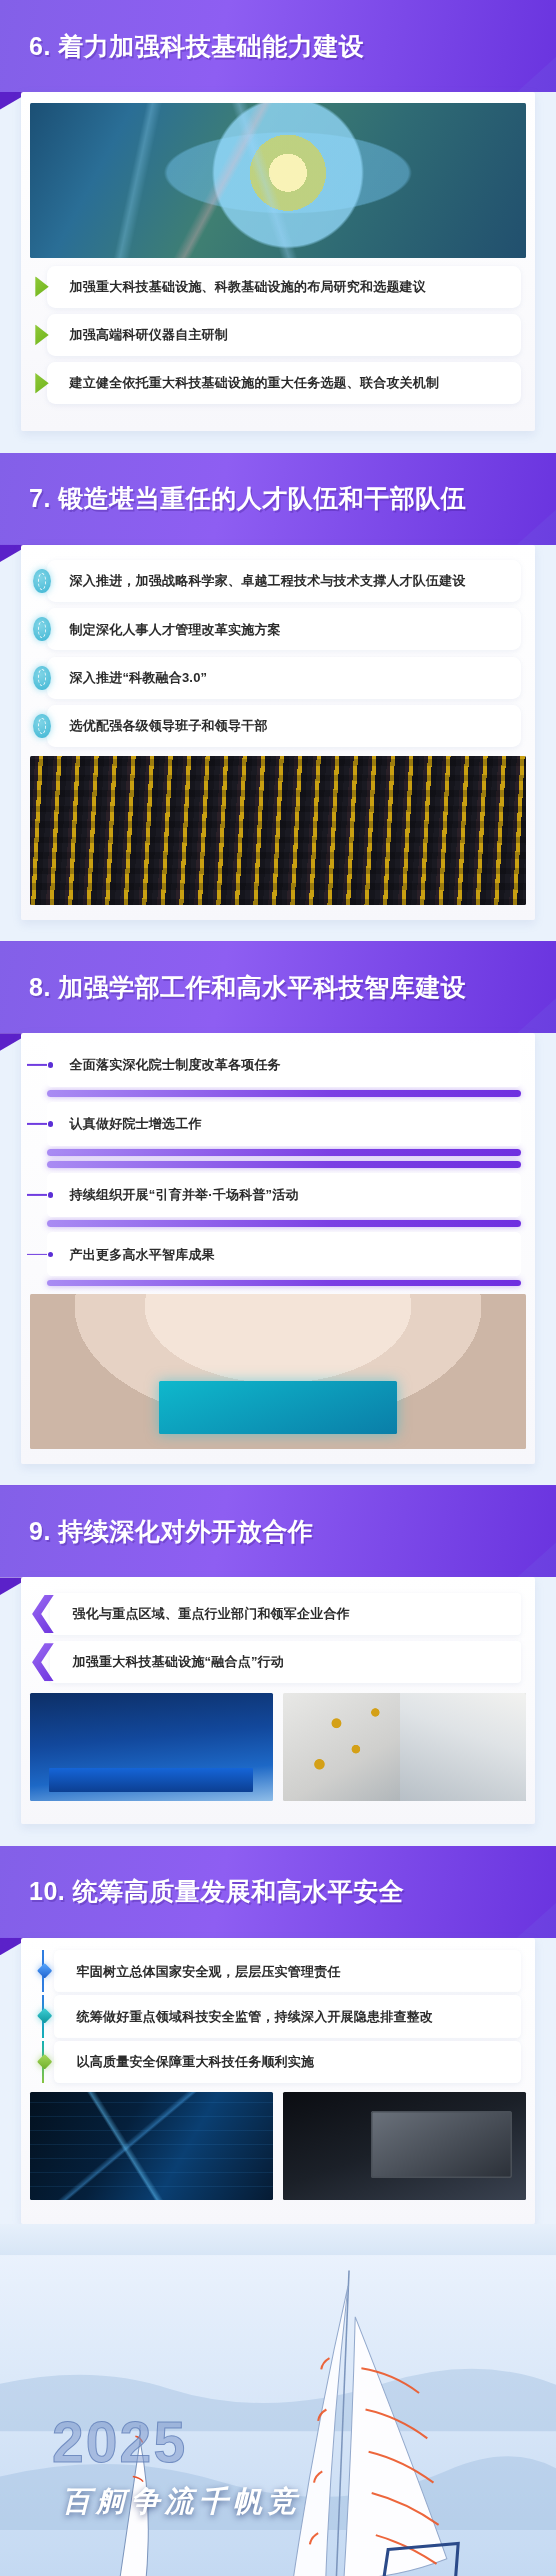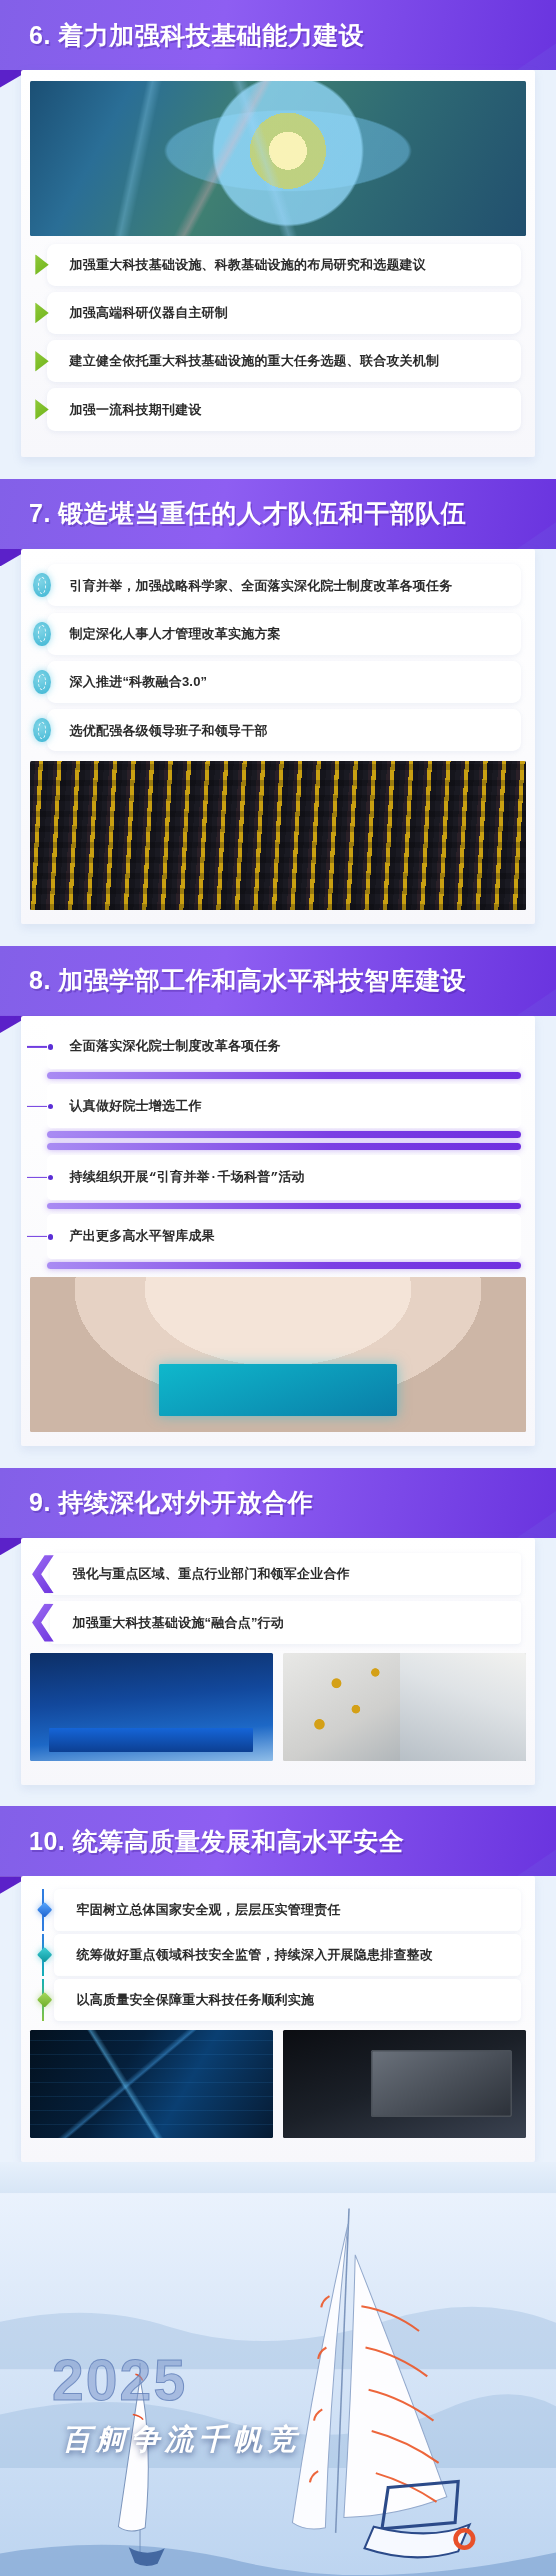"6. 着力加强科技基础能力建设" .banner { height: 70px -> 92px }
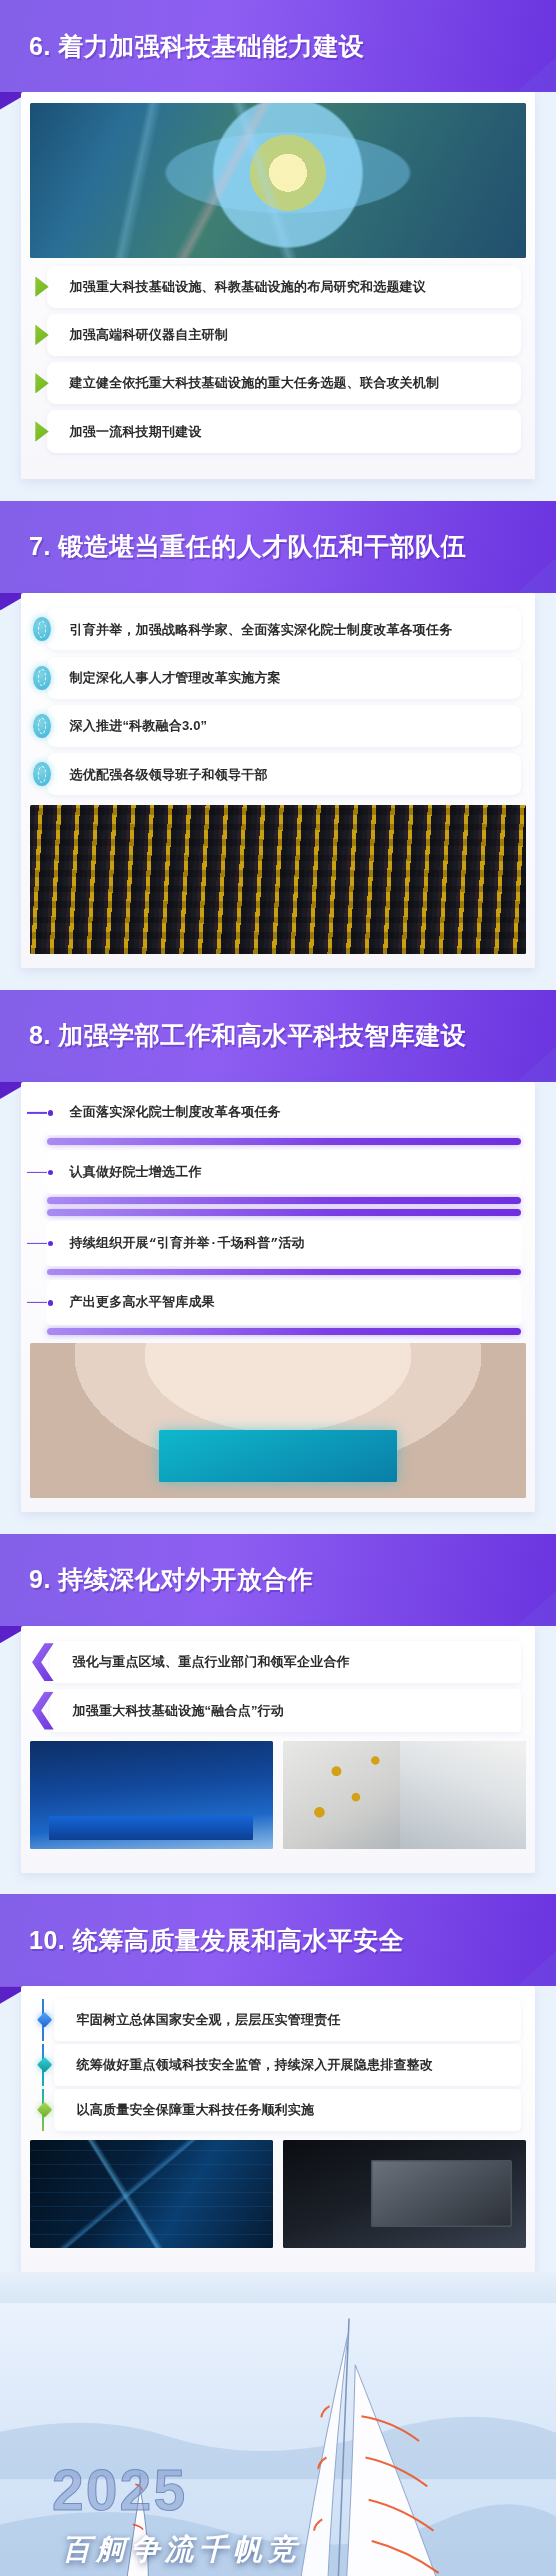"加强一流科技期刊建设" div.item { html: <div> <span></span> <span>加强一流科技期刊建设</span> </div> -> none }
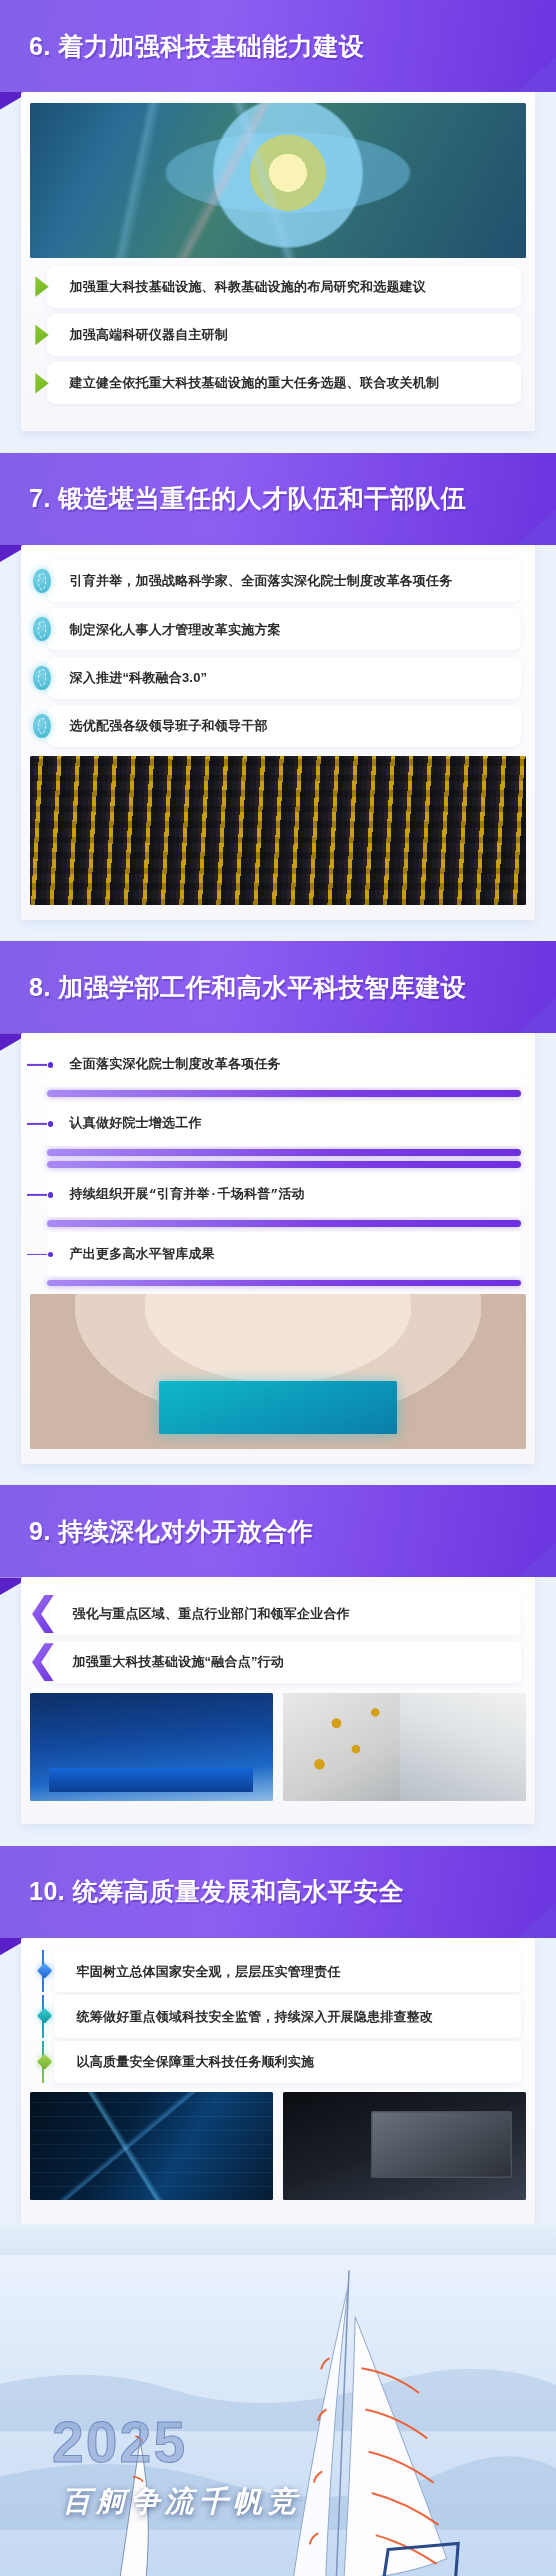"引育并举，加强战略科学家、全面落实深化院士制度改革各项任务" span.txt { text: 引育并举，加强战略科学家、全面落实深化院士制度改革各项任务 -> 深入推进，加强战略科学家、卓越工程技术与技术支撑人才队伍建设 }
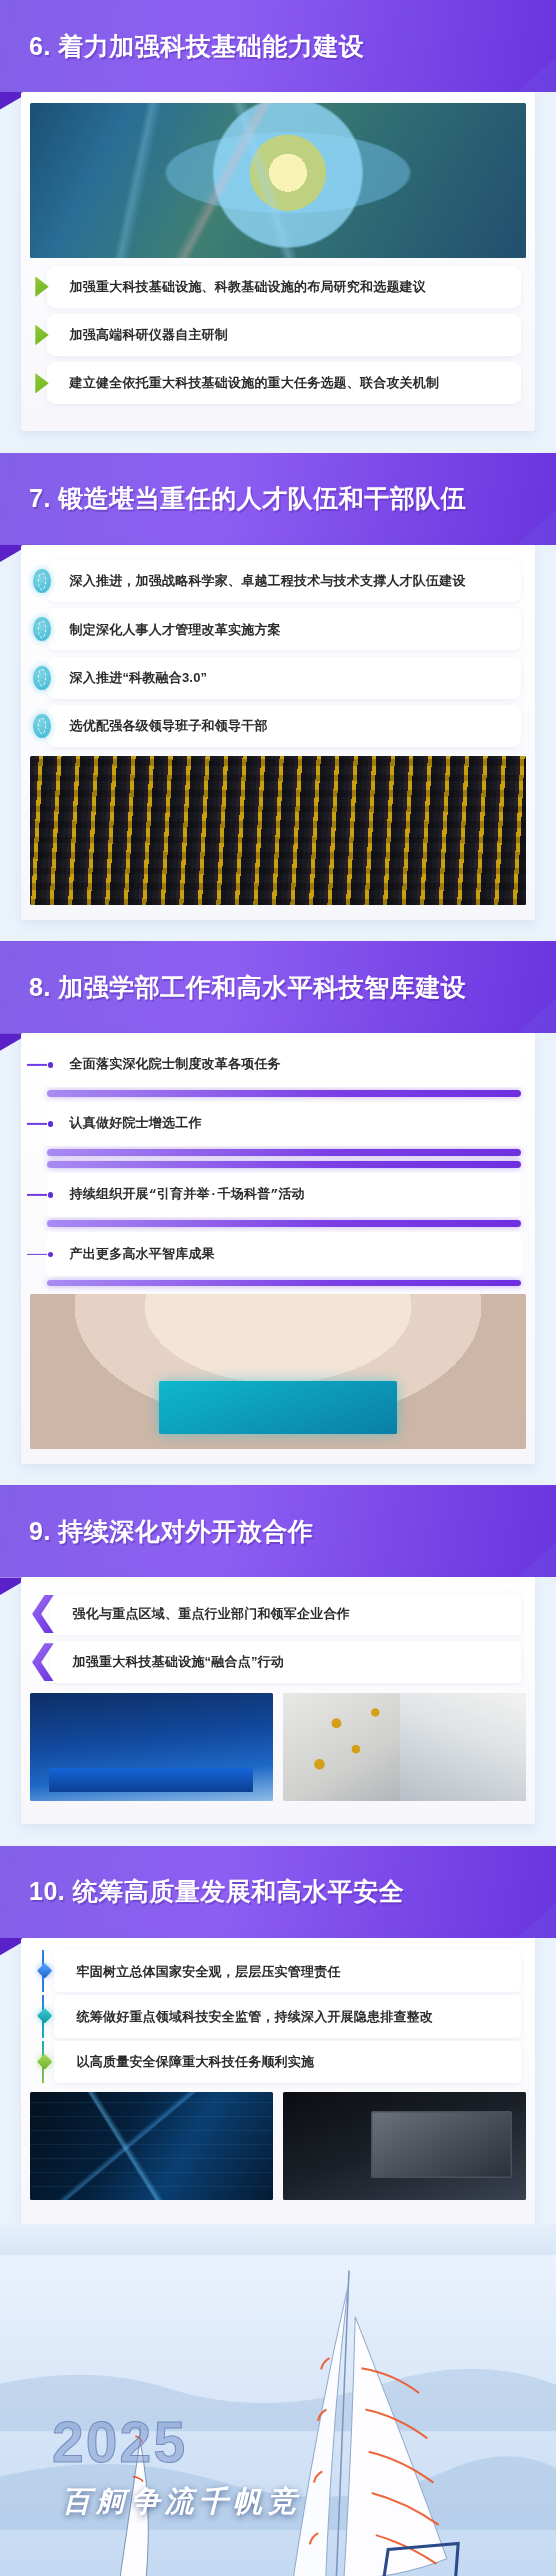"全面落实深化院士制度改革各项任务" .item.line-item { font-family: Liberation Mono, monospace -> none }
